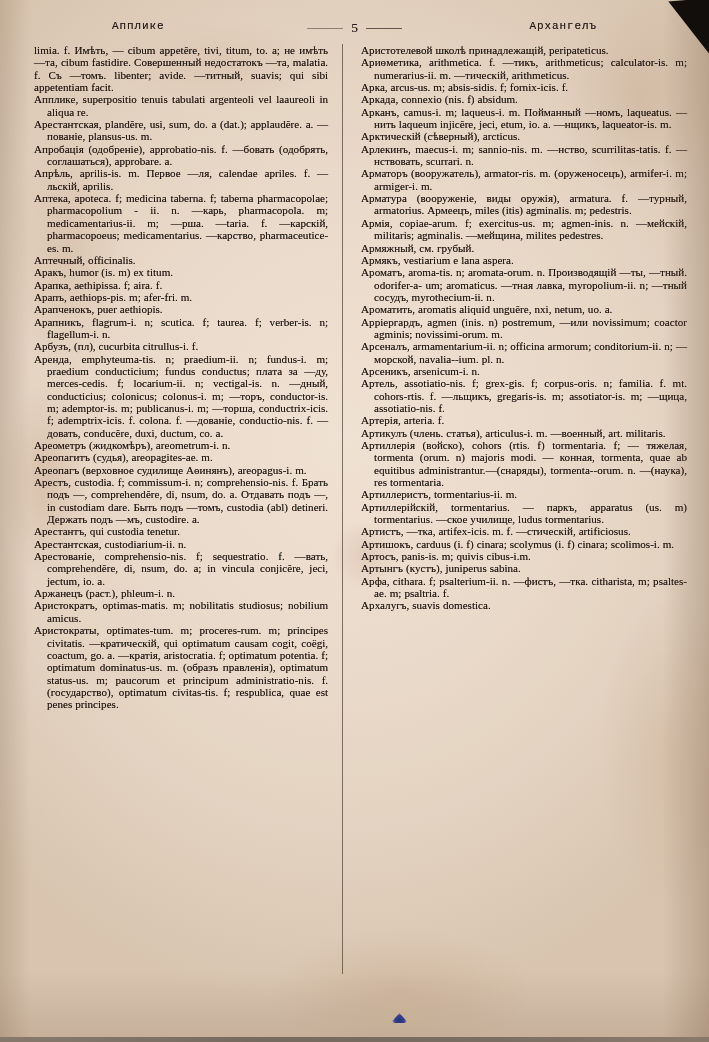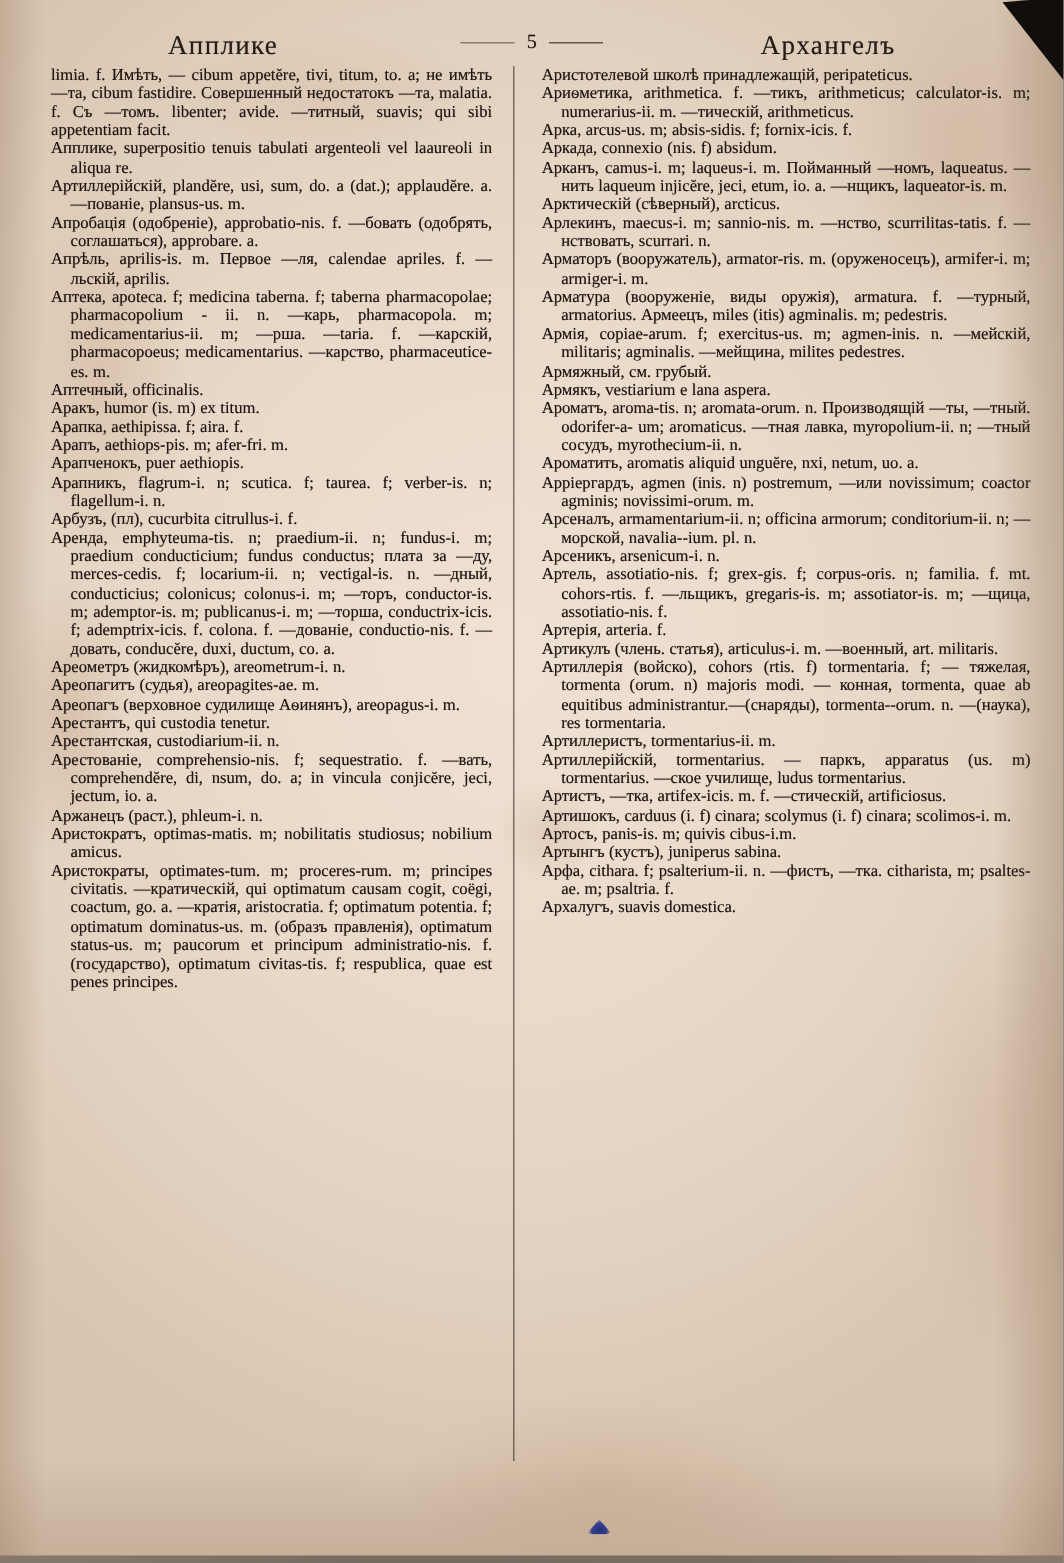"Апплике" #running-head .rh-left, #running-head .rh-right { font-family: none -> Liberation Mono, monospace; font-size: 18px -> 11px }
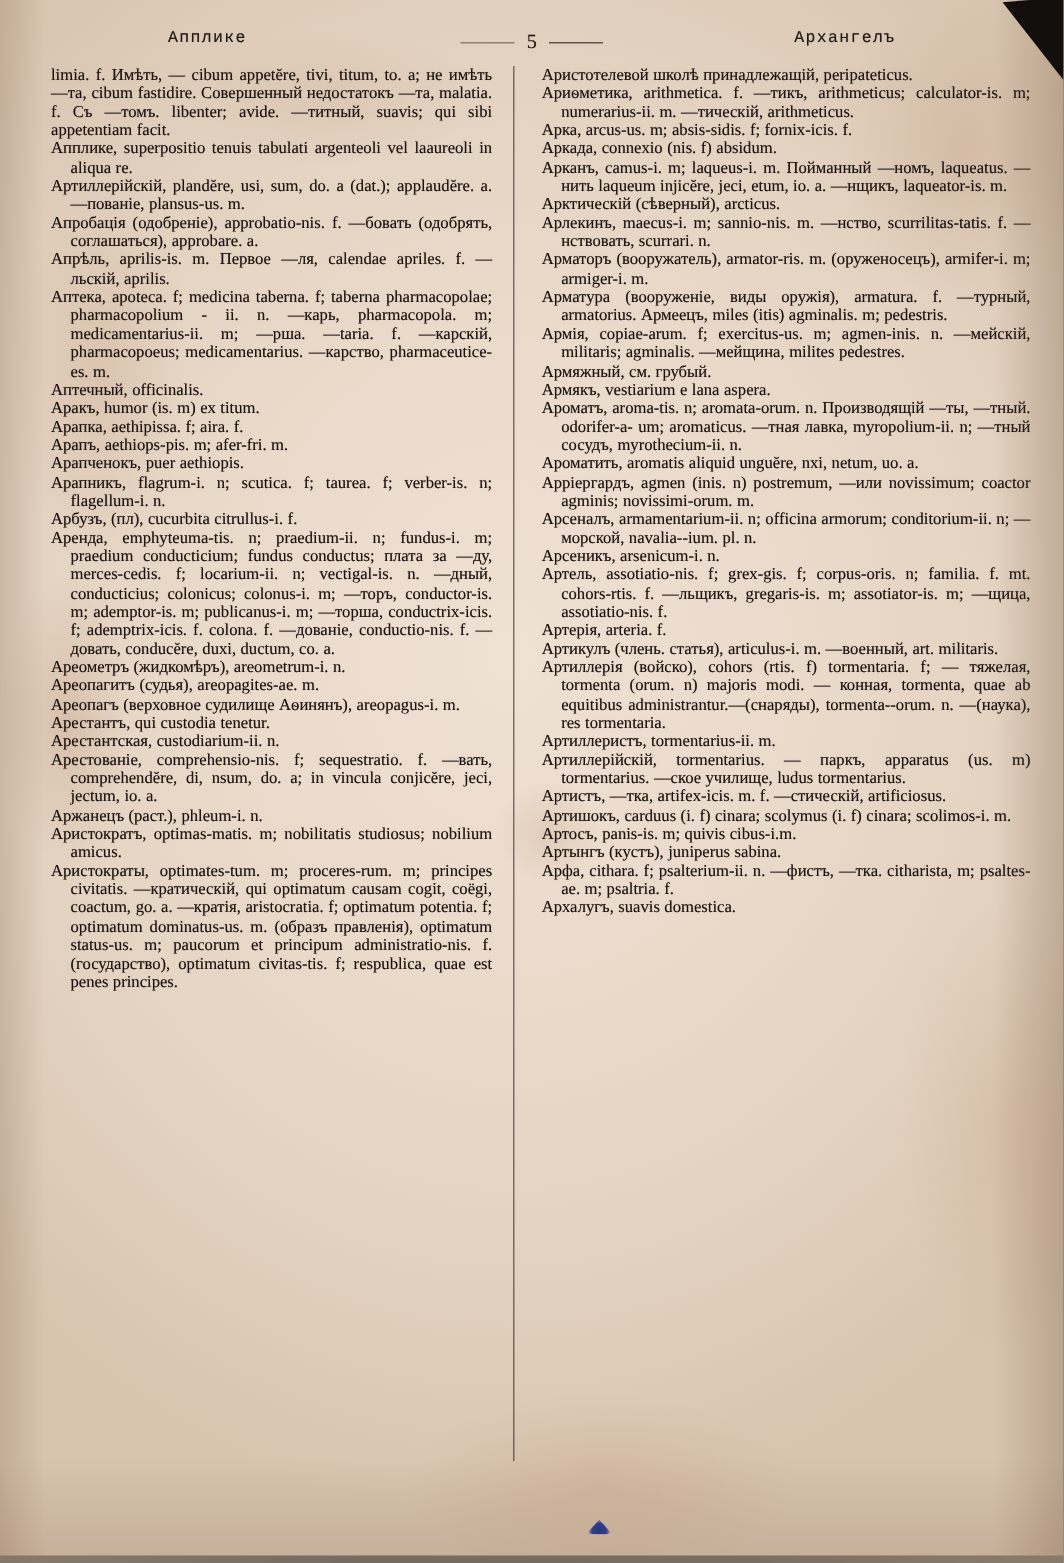"Артиллерійскій, plandĕre, usi, sum, do." p.entry { text: Артиллерійскій -> Арестантская }
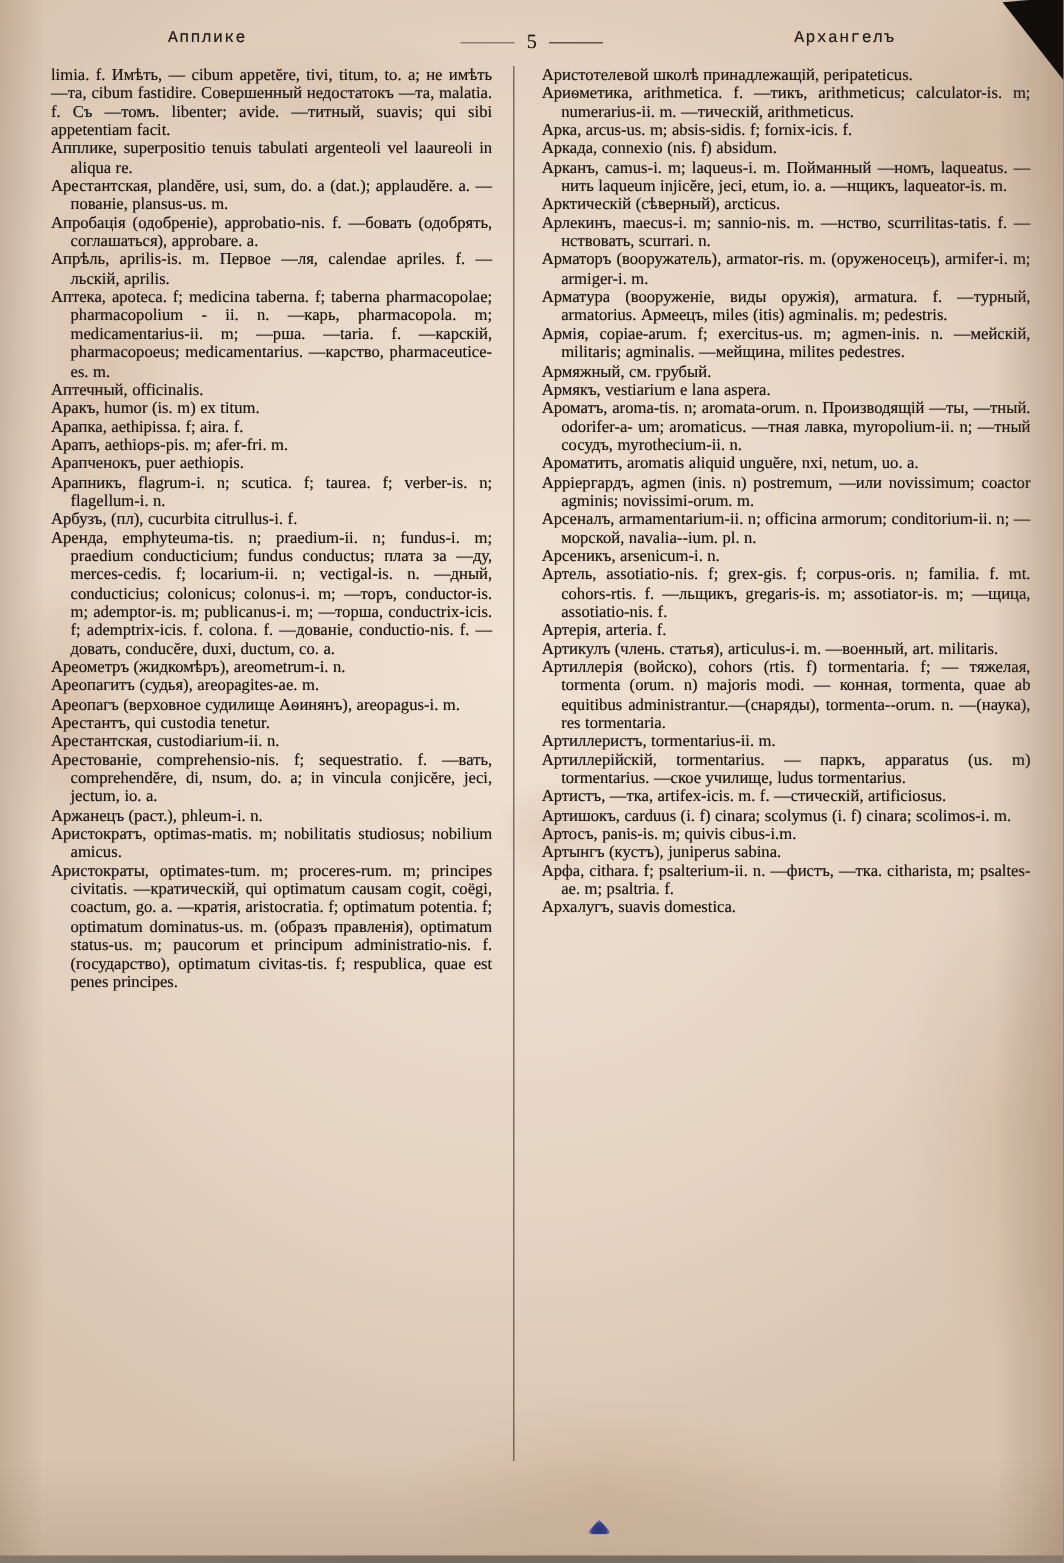"Арестъ, custodia. f; commissum-i. n;" p.entry { html: none -> <p>Арестъ, custodia. f; commissum-i. n; comprehensio-nis. f. Брать подъ —, comprehendĕre, di, nsum, do. a. Отдавать подъ —, in custodiam dare. Быть подъ —томъ, custodia (abl) detineri. Держать подъ —мъ, custodire. a.</p> }
